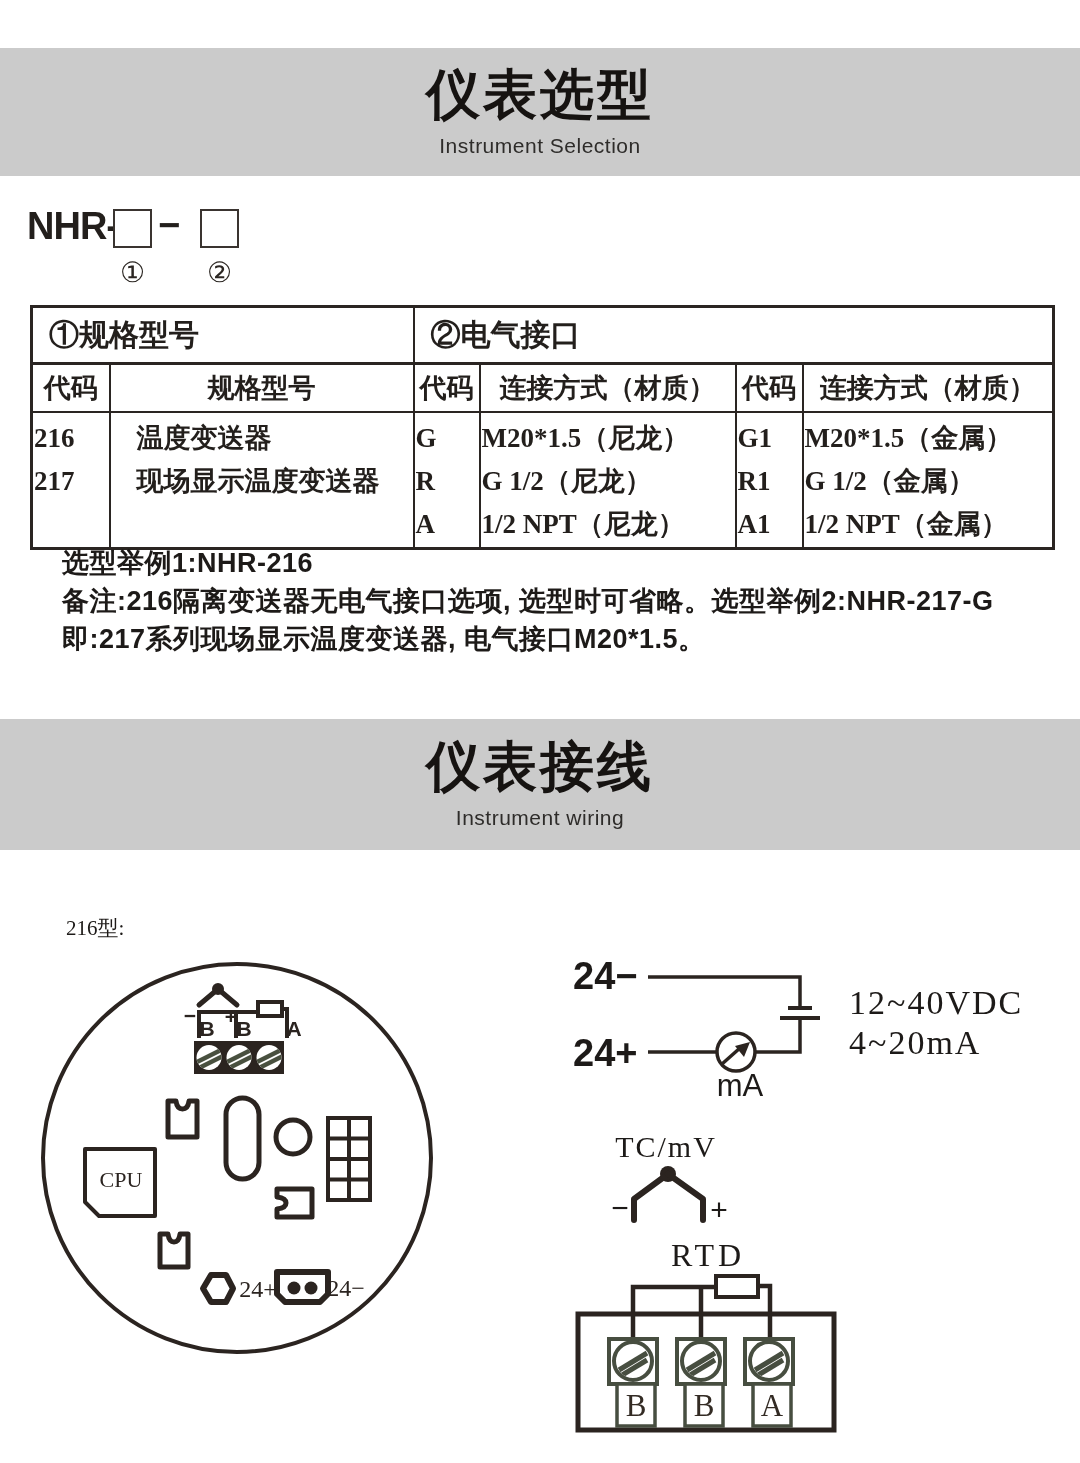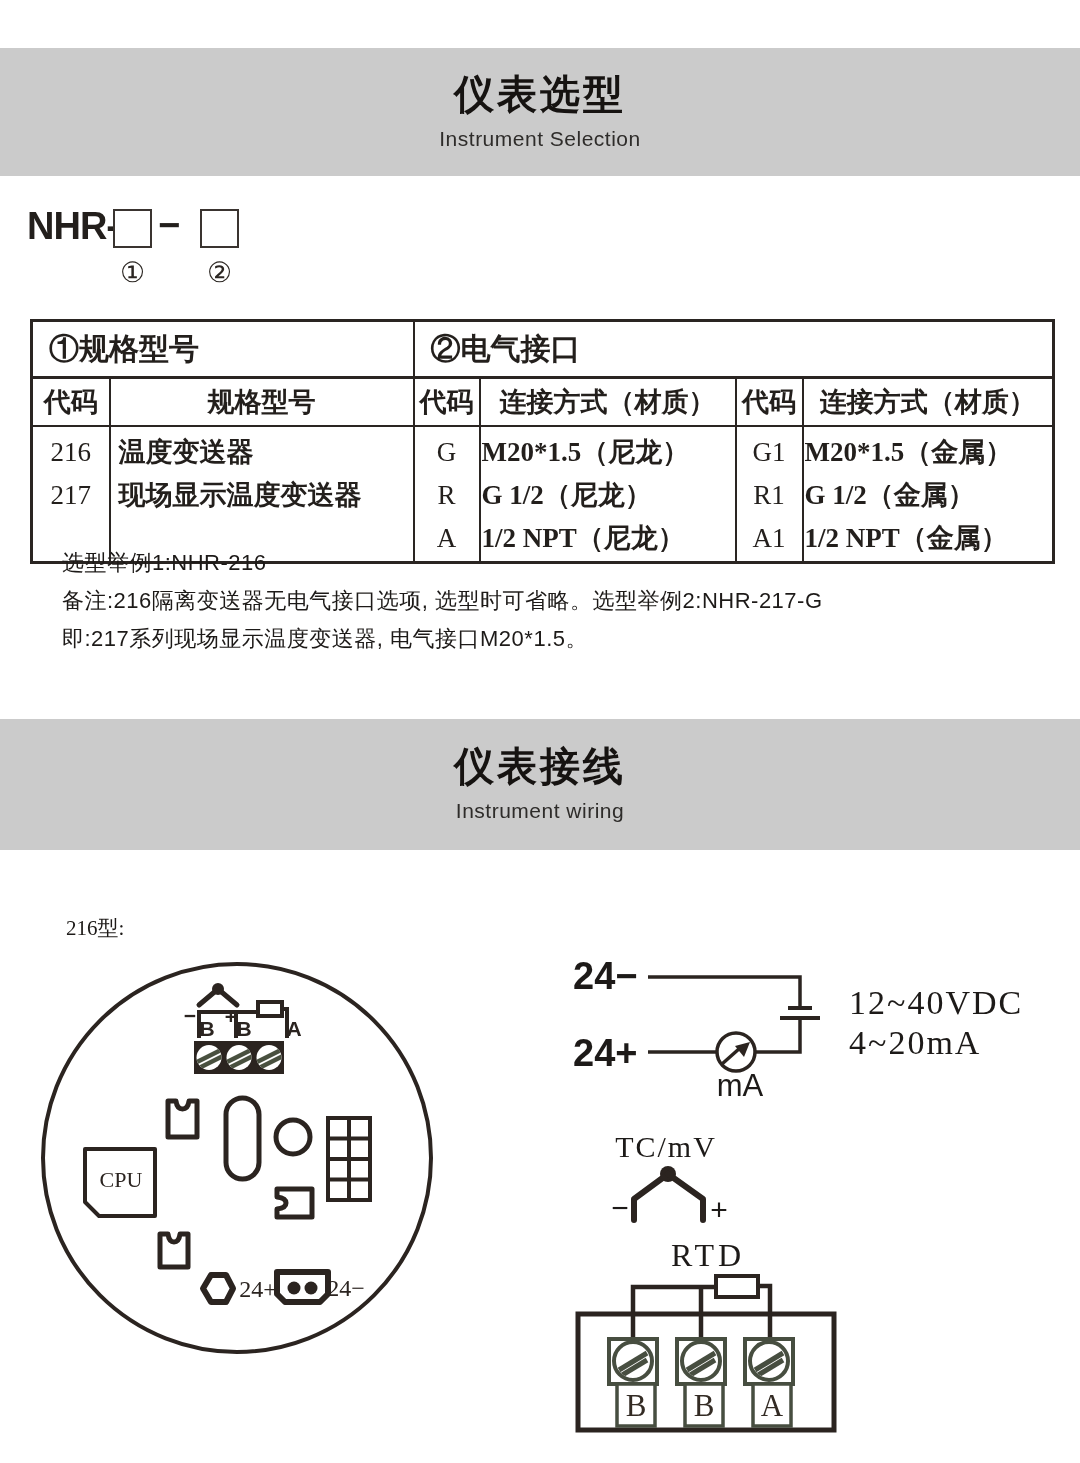"仪表选型" .band-title { font-size: 40px -> 54px }
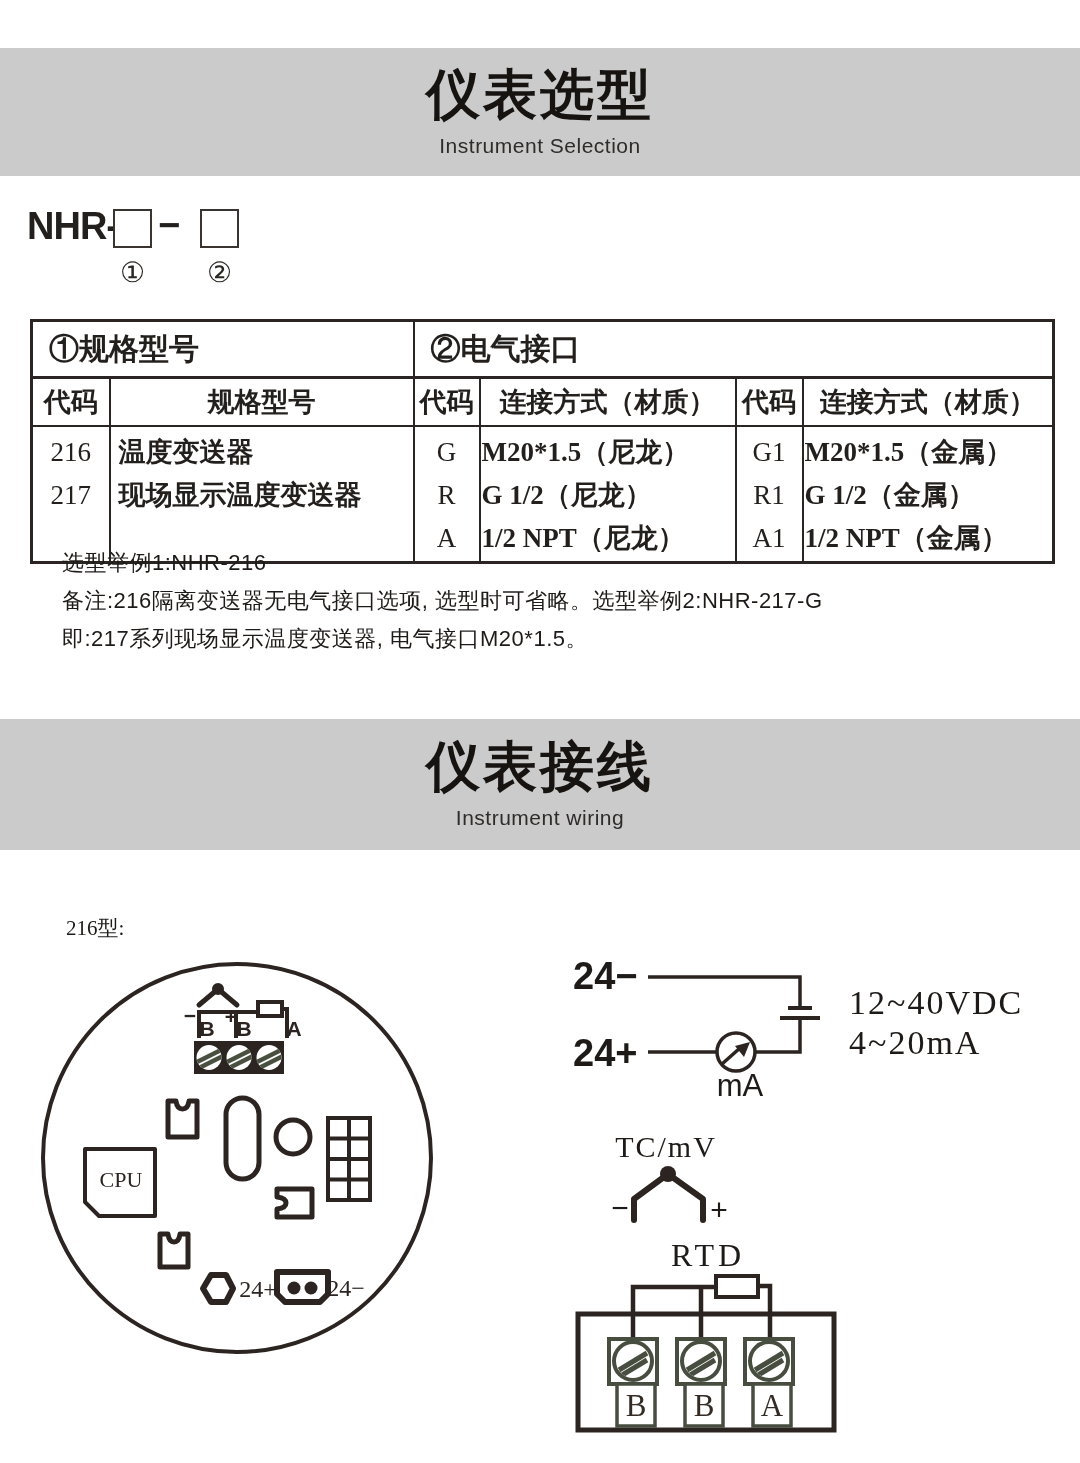"①规格型号" .spec-table { top: 319px -> 305px }
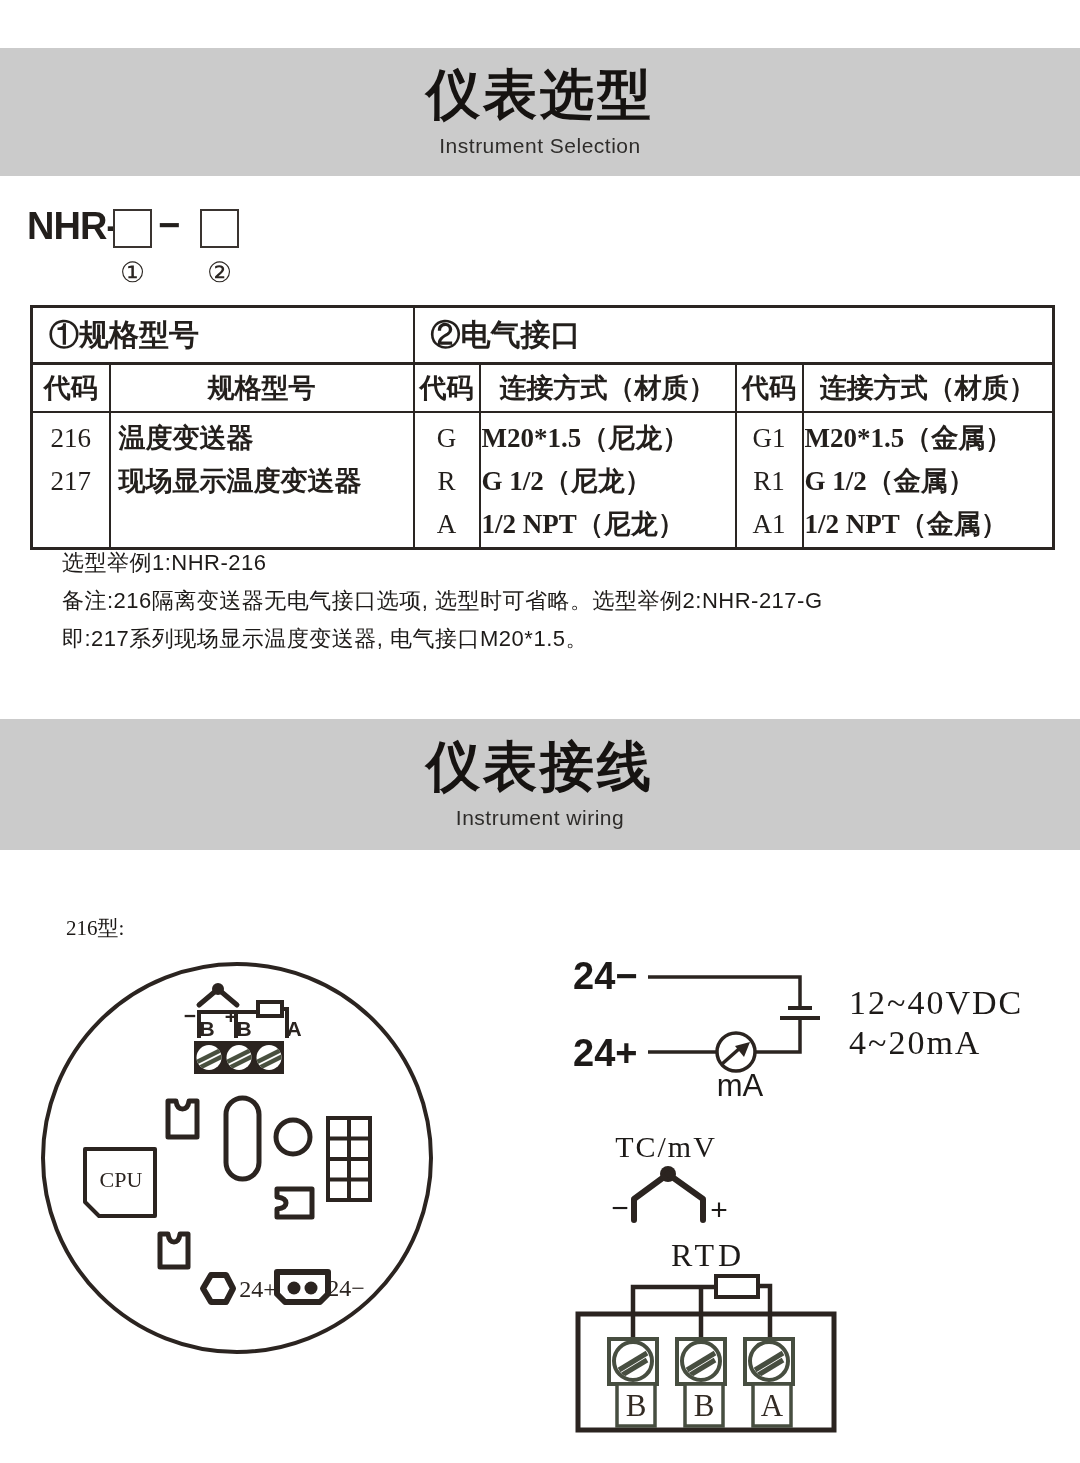"216" .cell-center { font-weight: 400 -> 700; text-align: center -> none }
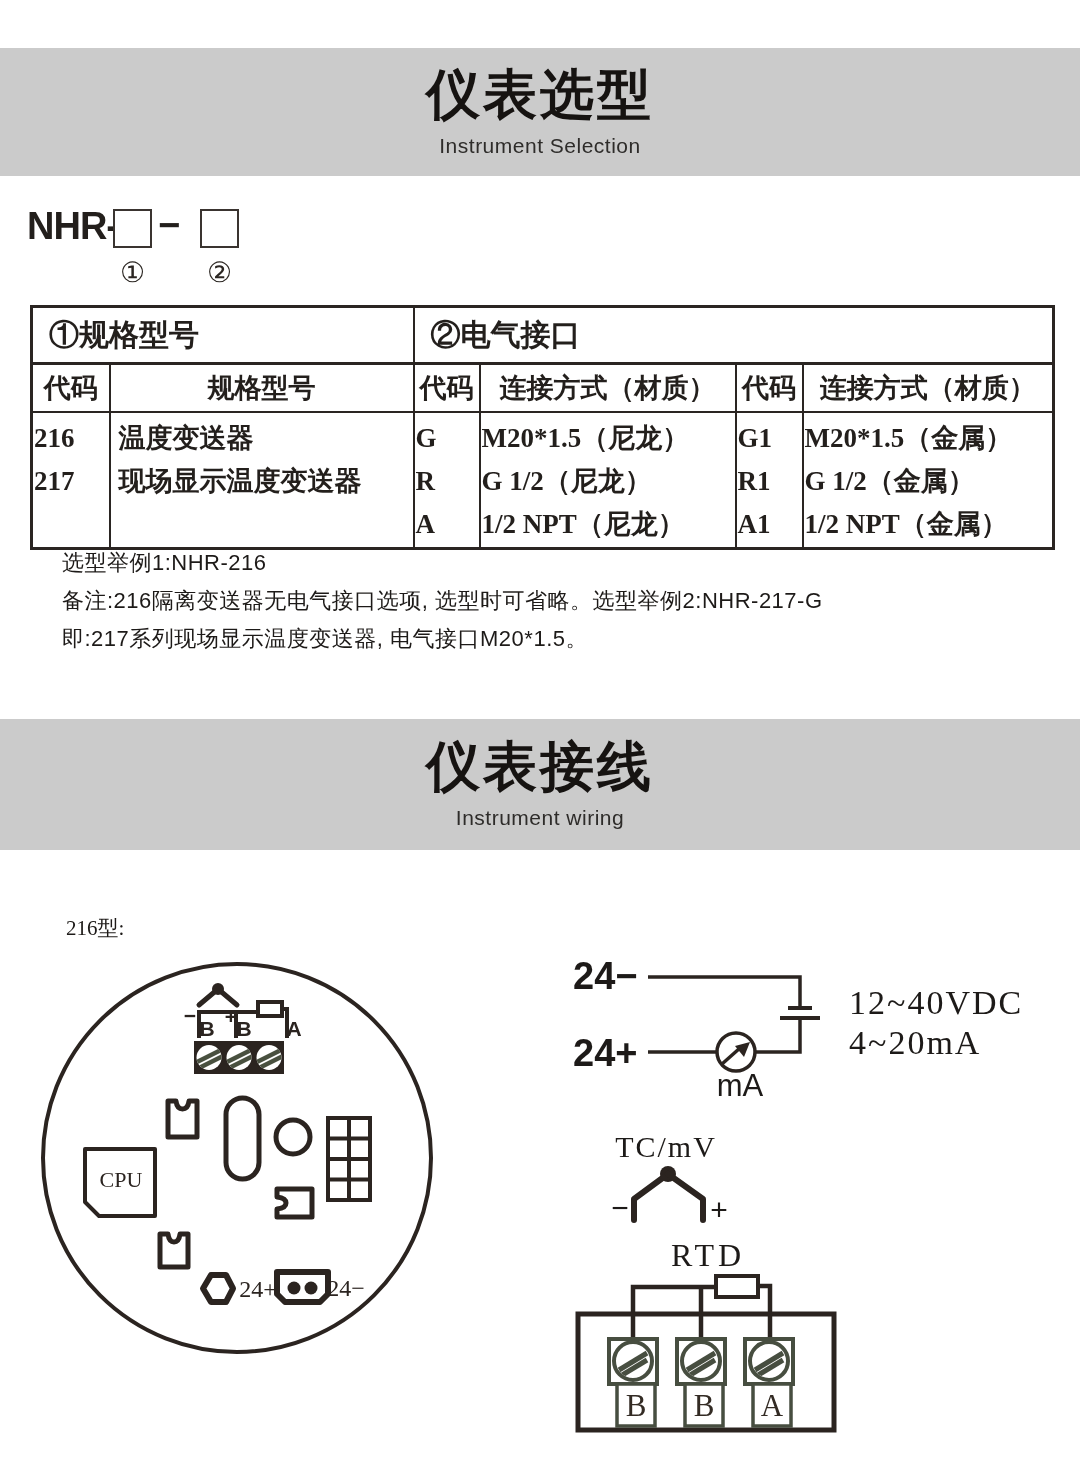"温度变送器" .cell-left { padding-left: 8px -> 26px }
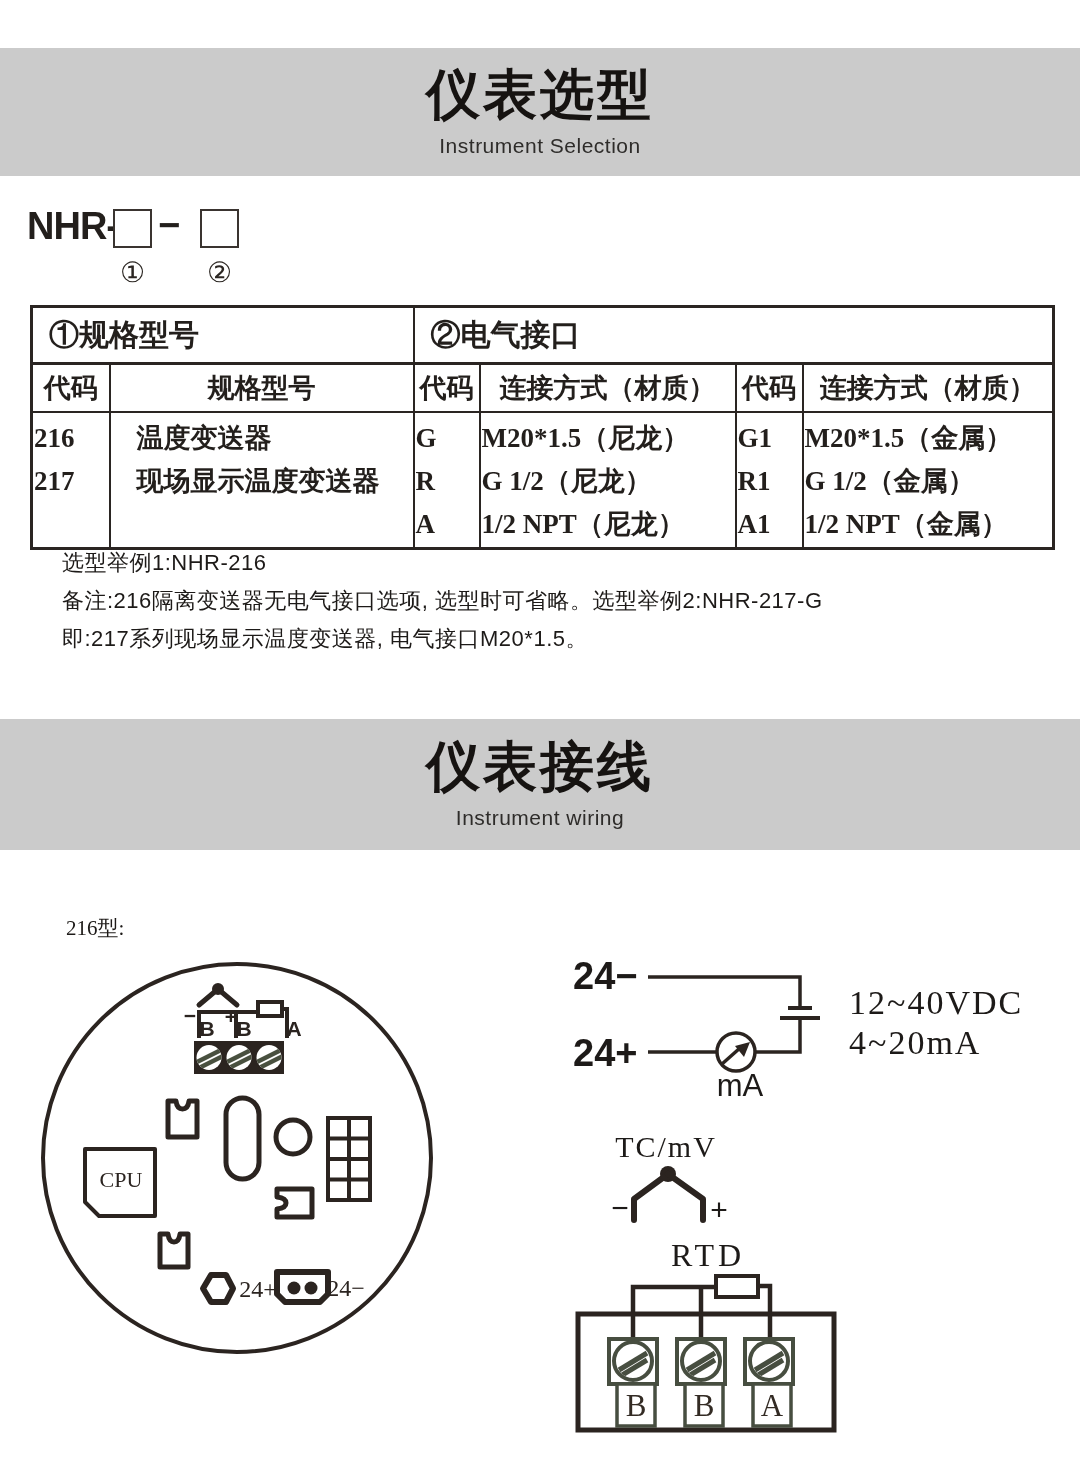"选型举例1:NHR-216" .notes { font-size: 22px -> 27px; font-weight: 400 -> 700 }
